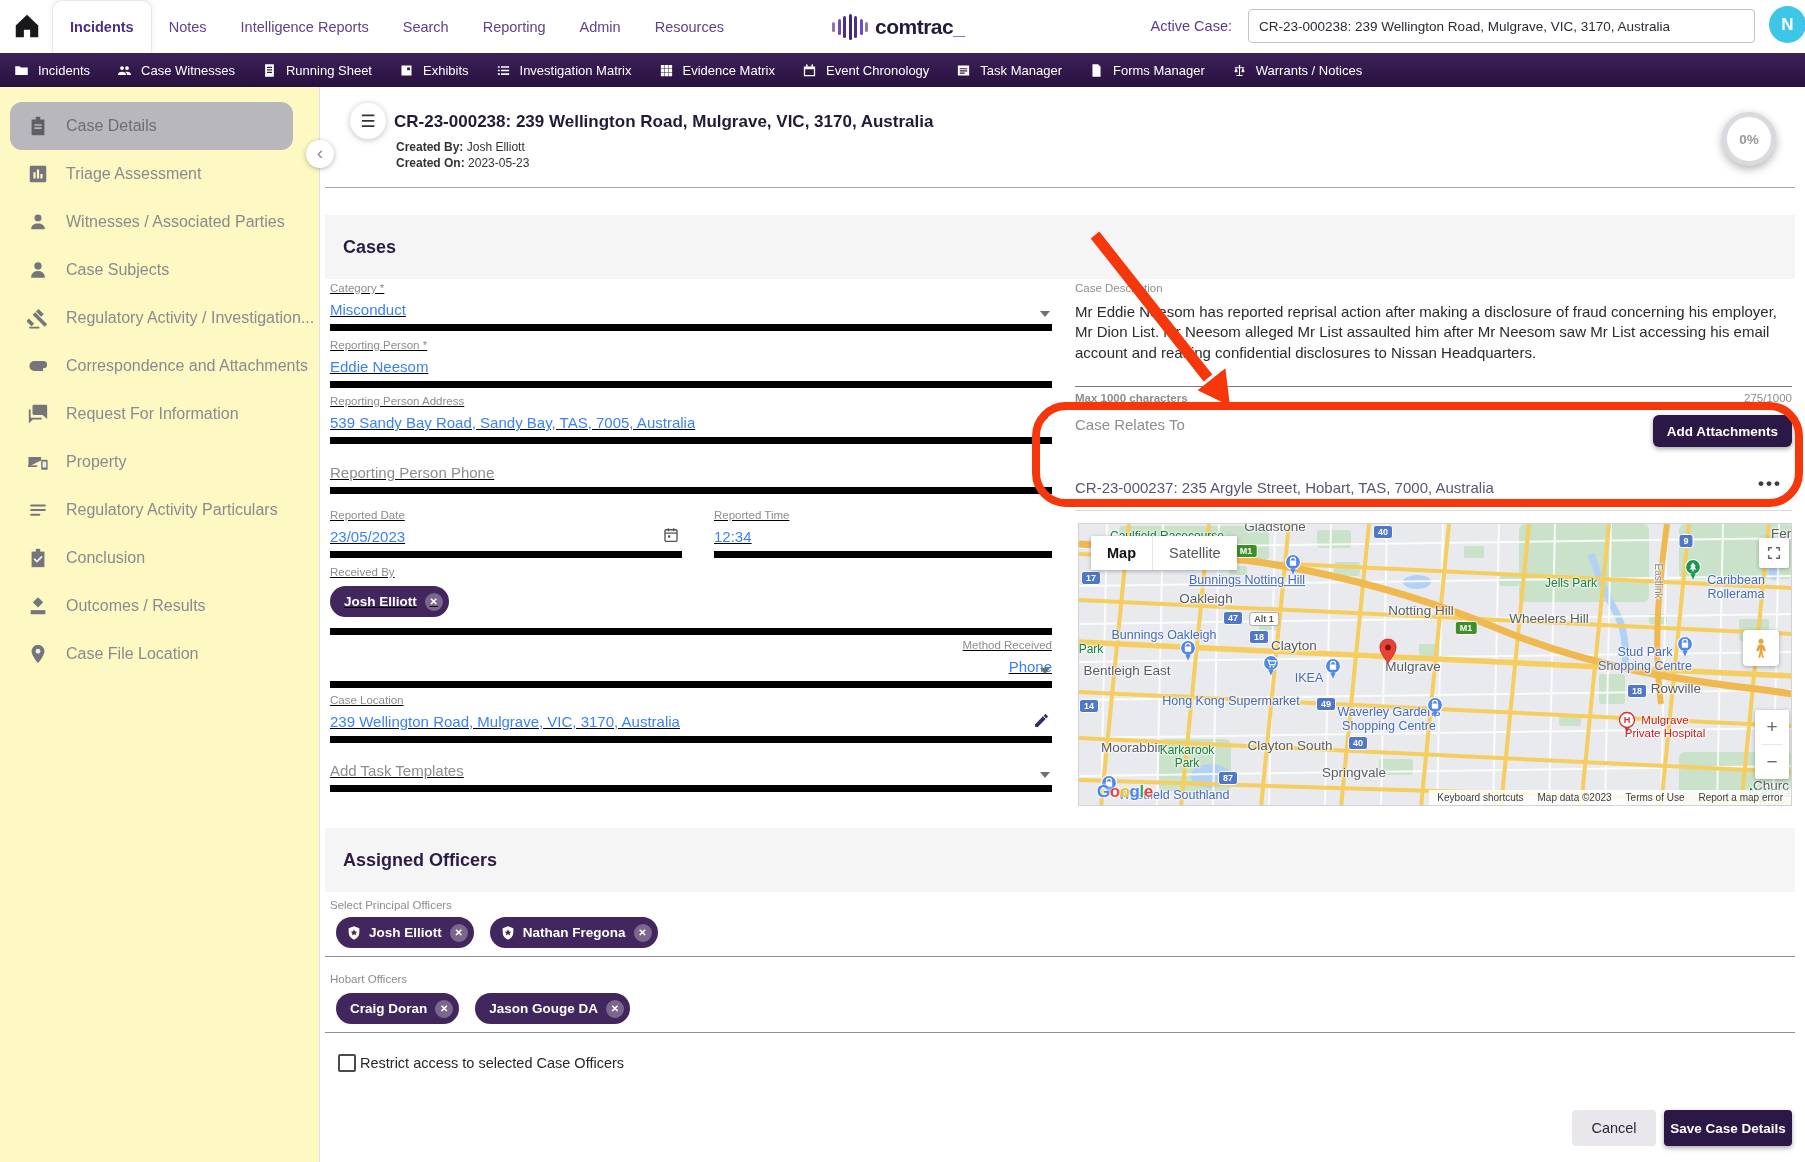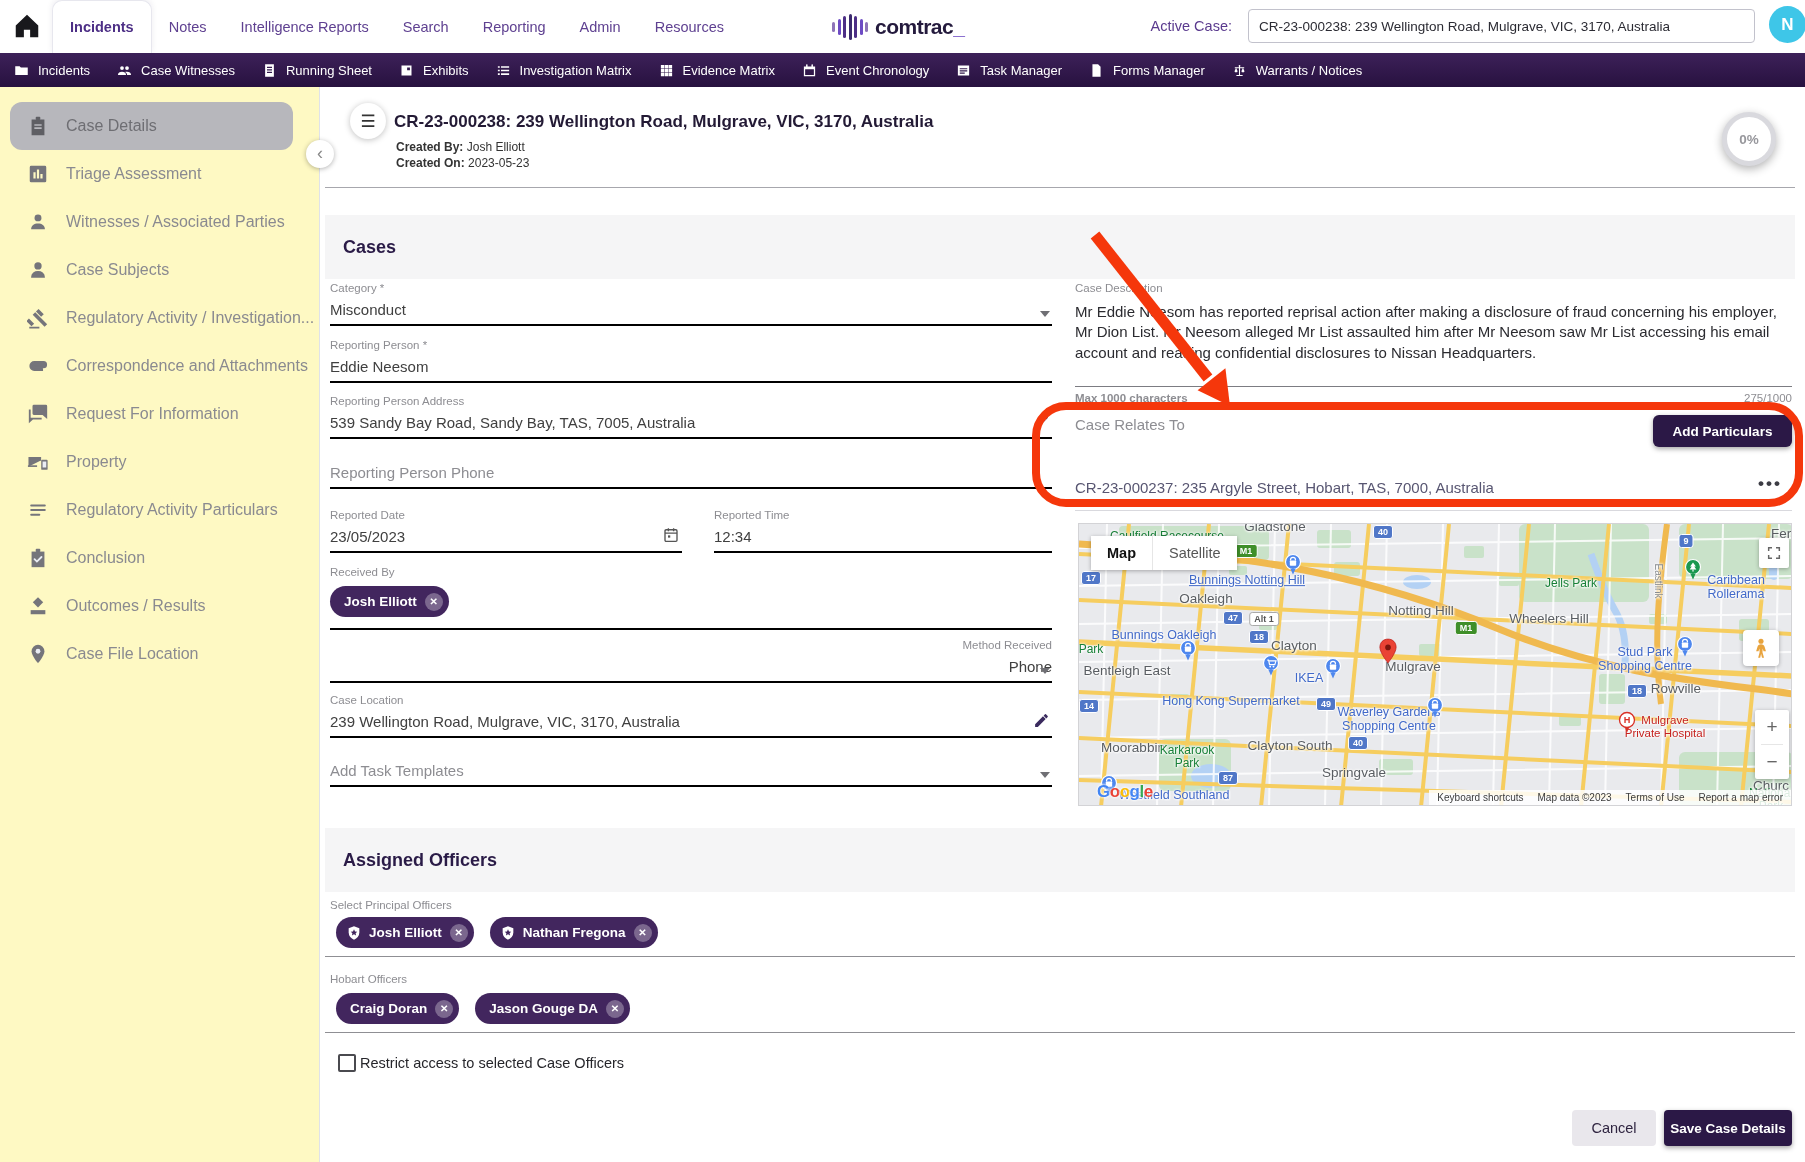"Category *" .field { border-bottom: 2px solid #000000 -> 7px solid #000000; text-decoration: none -> underline }
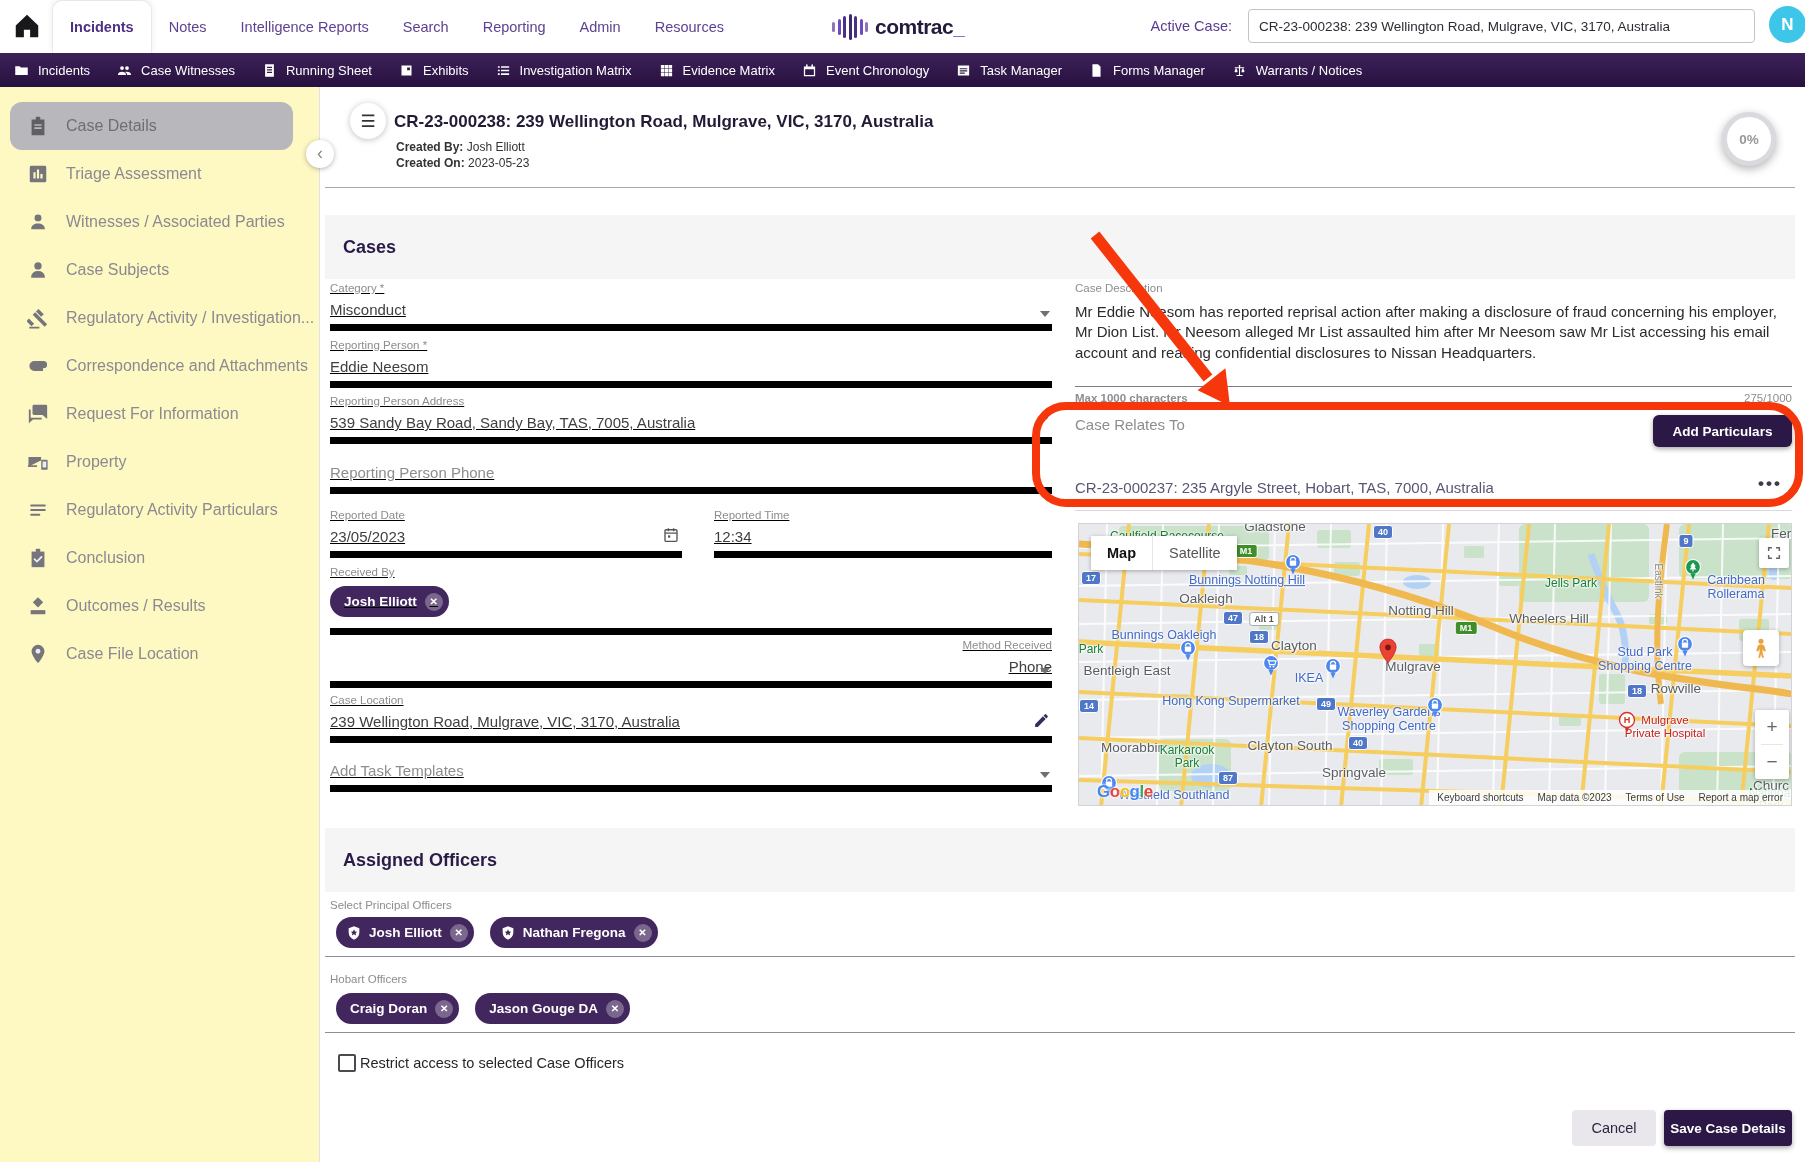"Misconduct" .f-value { color: #404040 -> #3b82f6 }
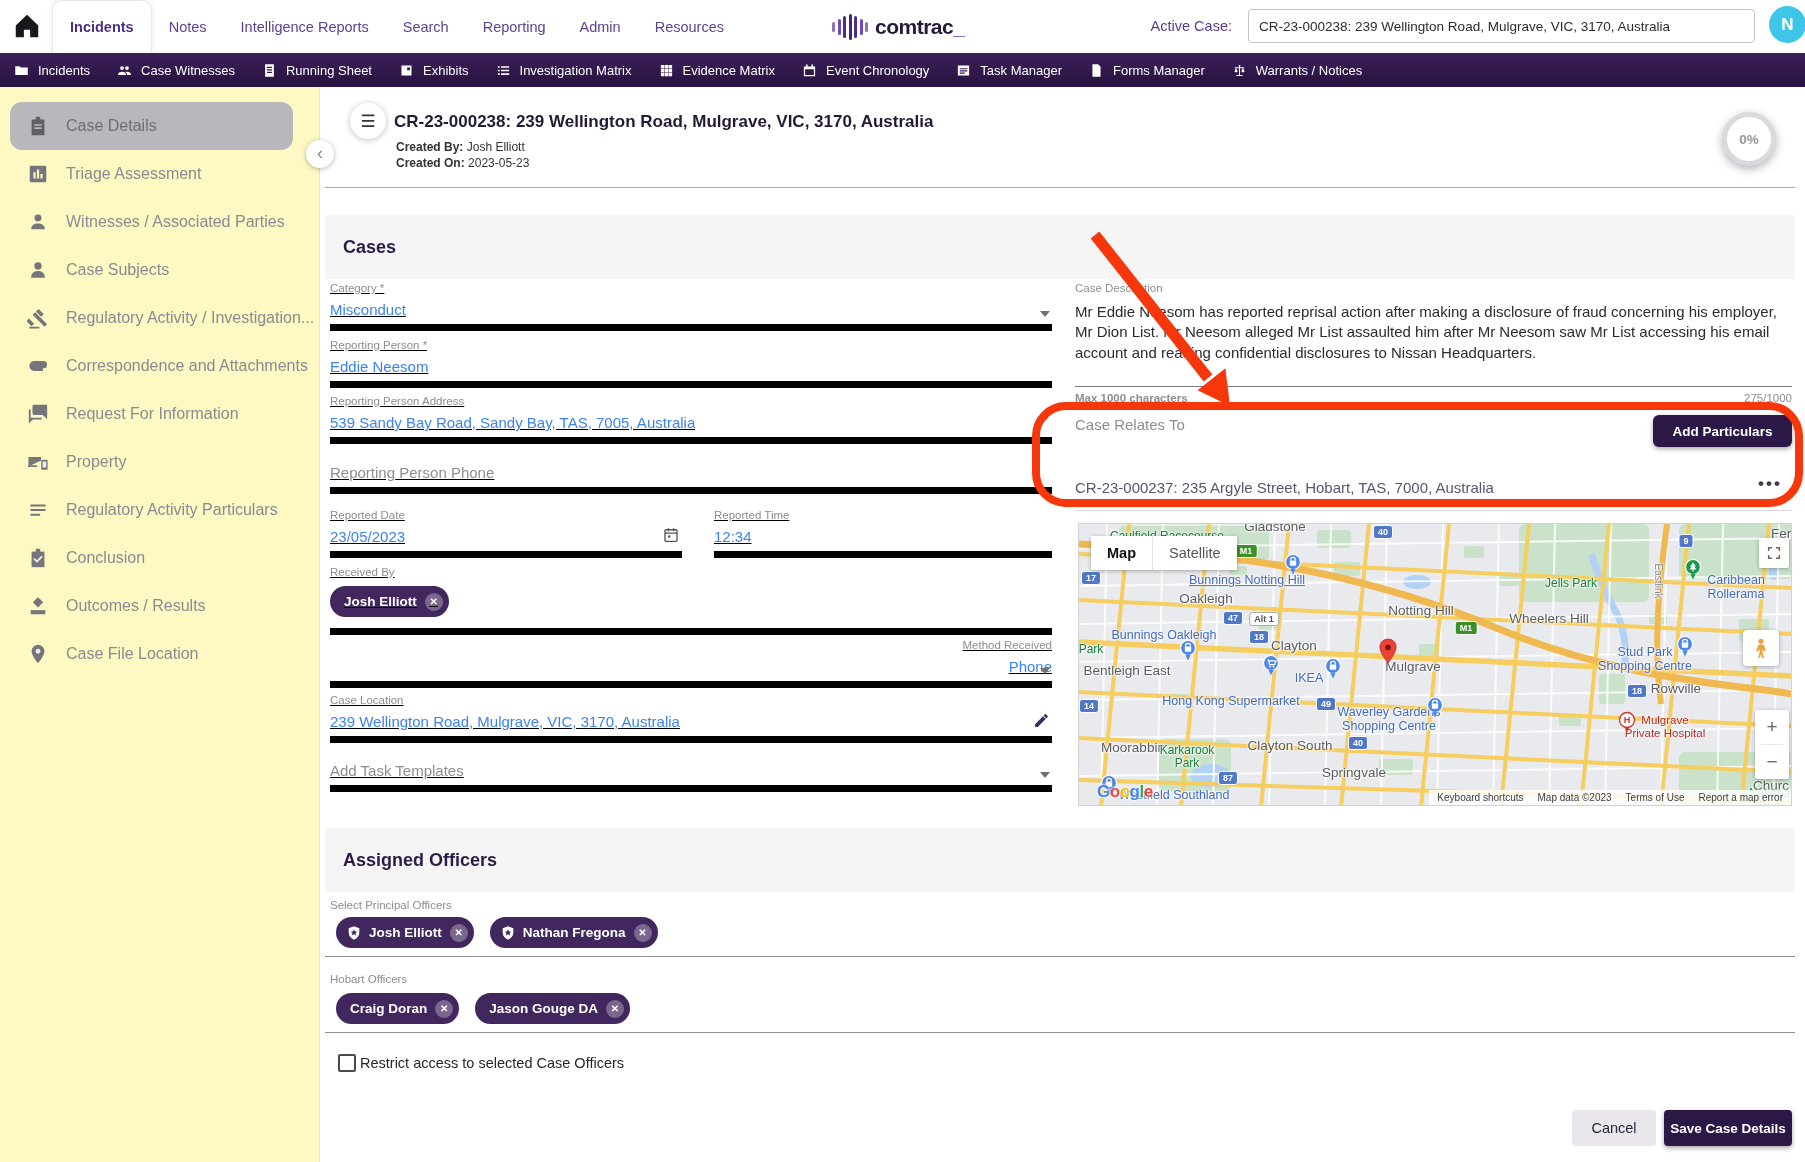"Add Particulars" button { text: Particulars -> Attachments }
